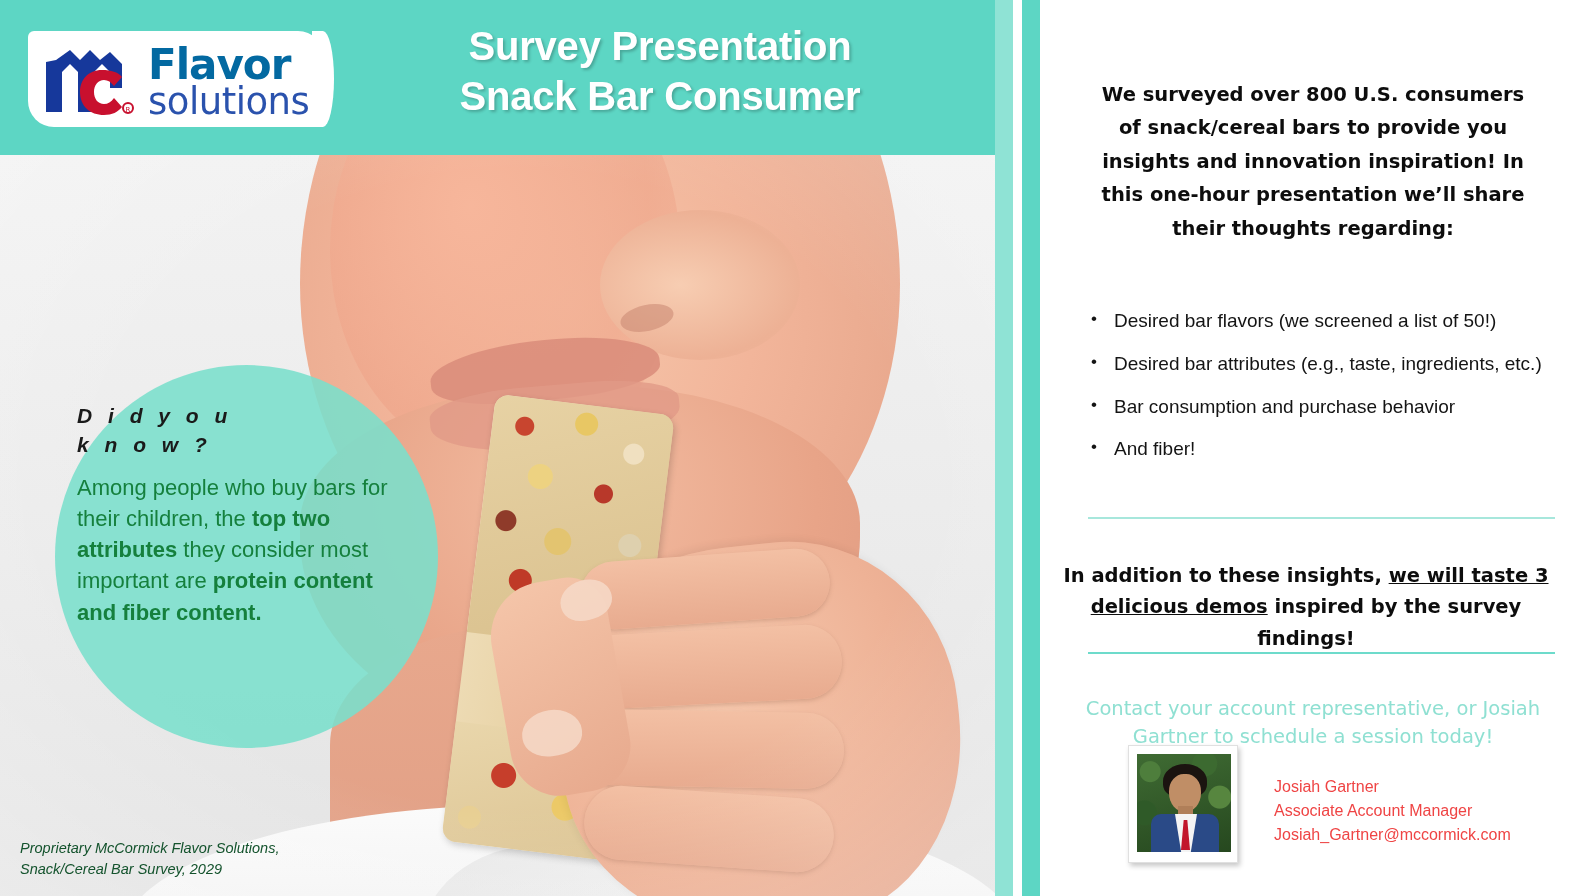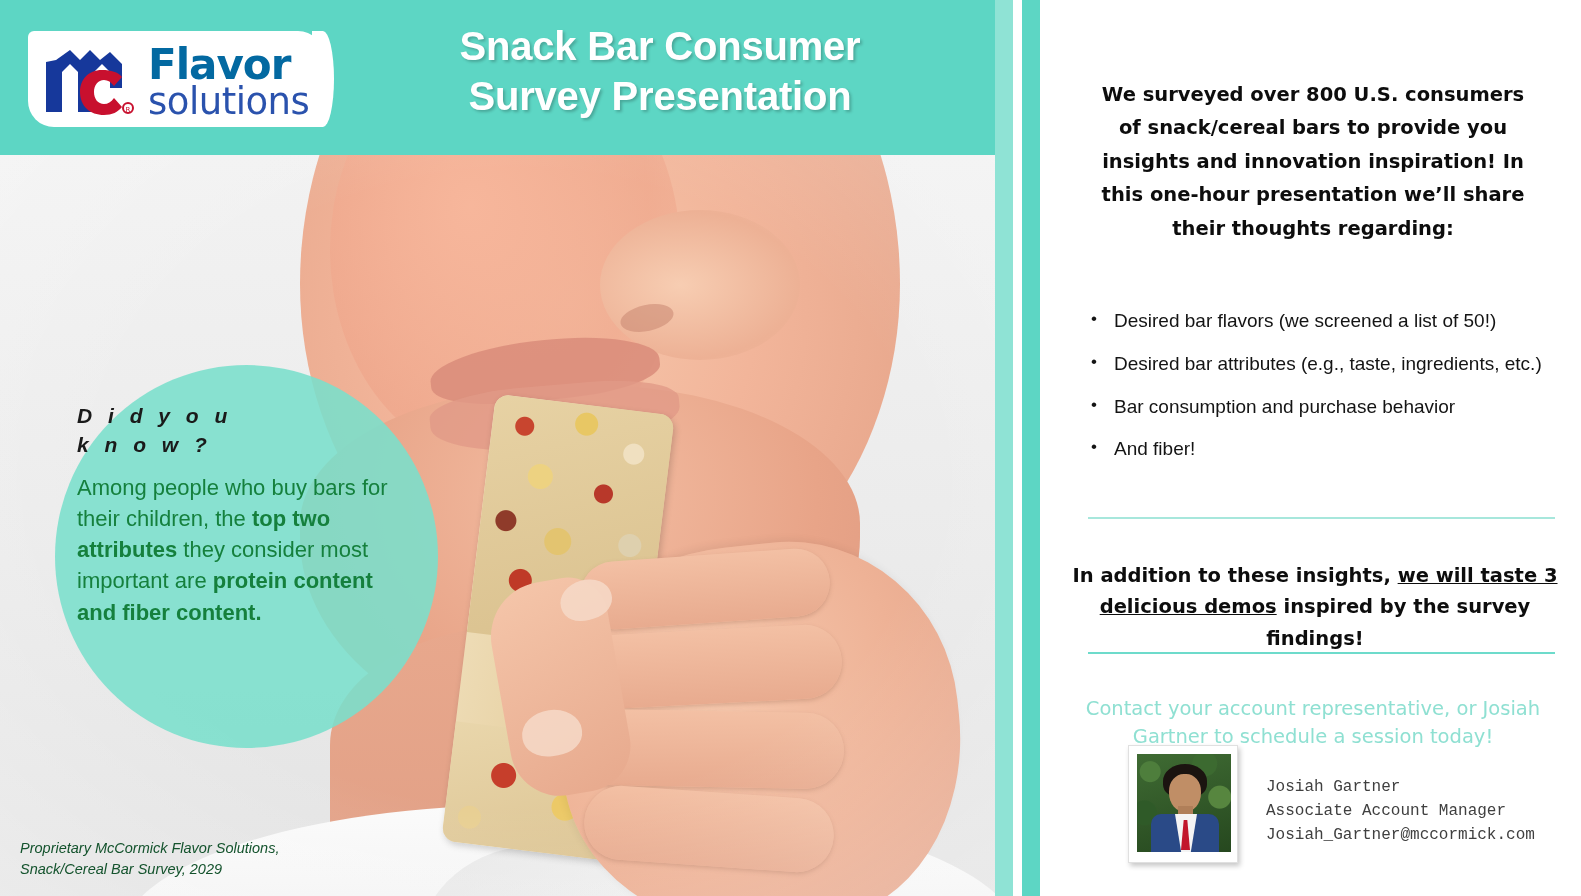"Snack Bar Consumer" div { order: before "Survey Presentation" -> after "Survey Presentation" }
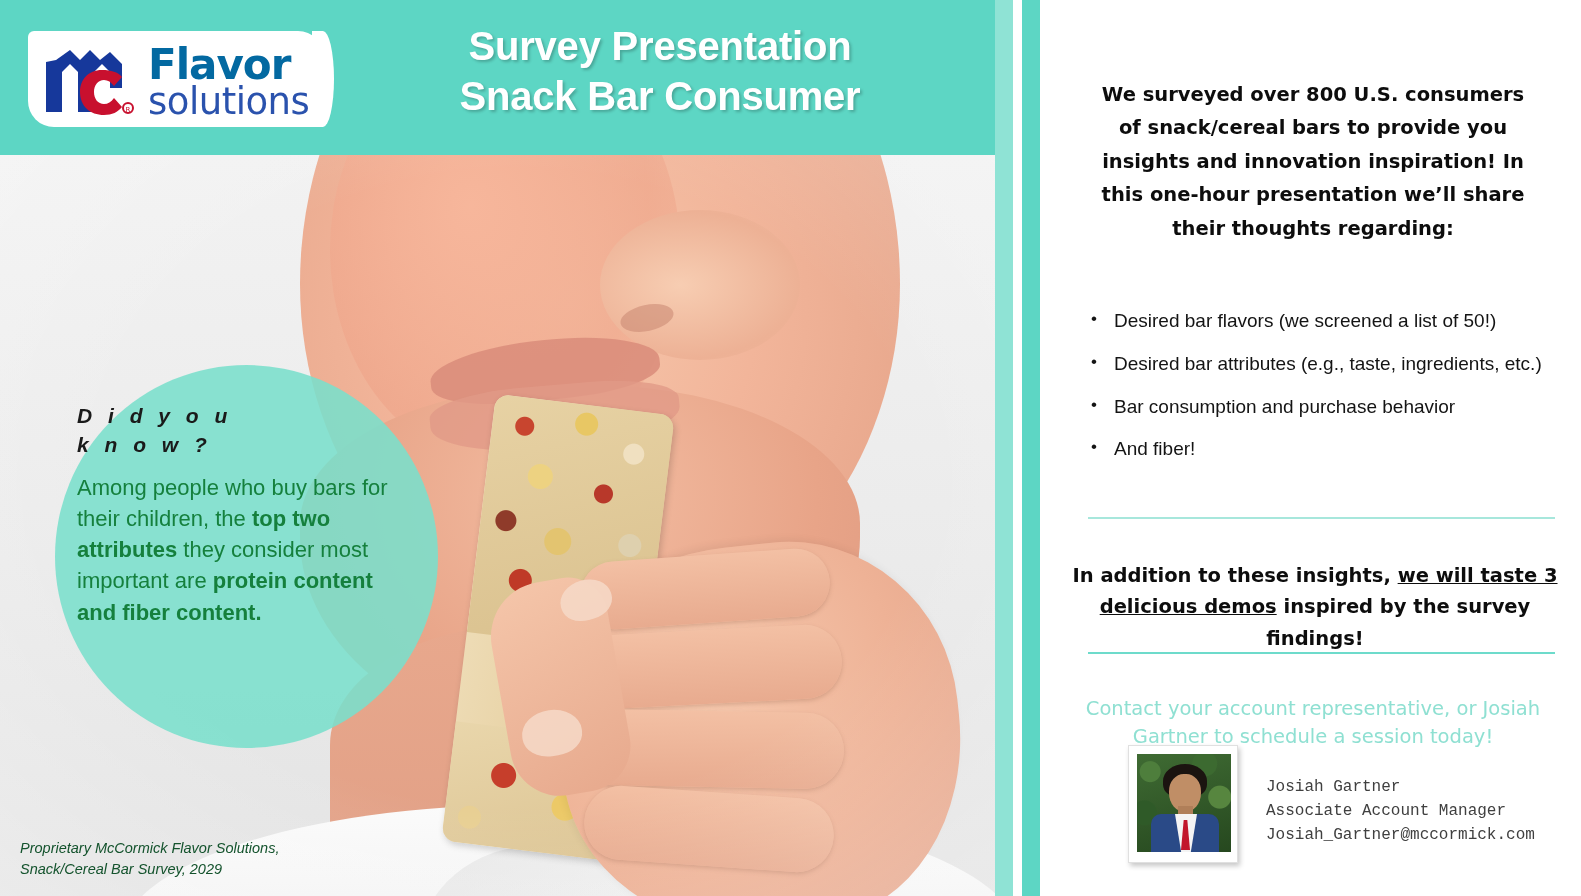"In addition to these insights," #addition-para { left: 20px -> 11px }
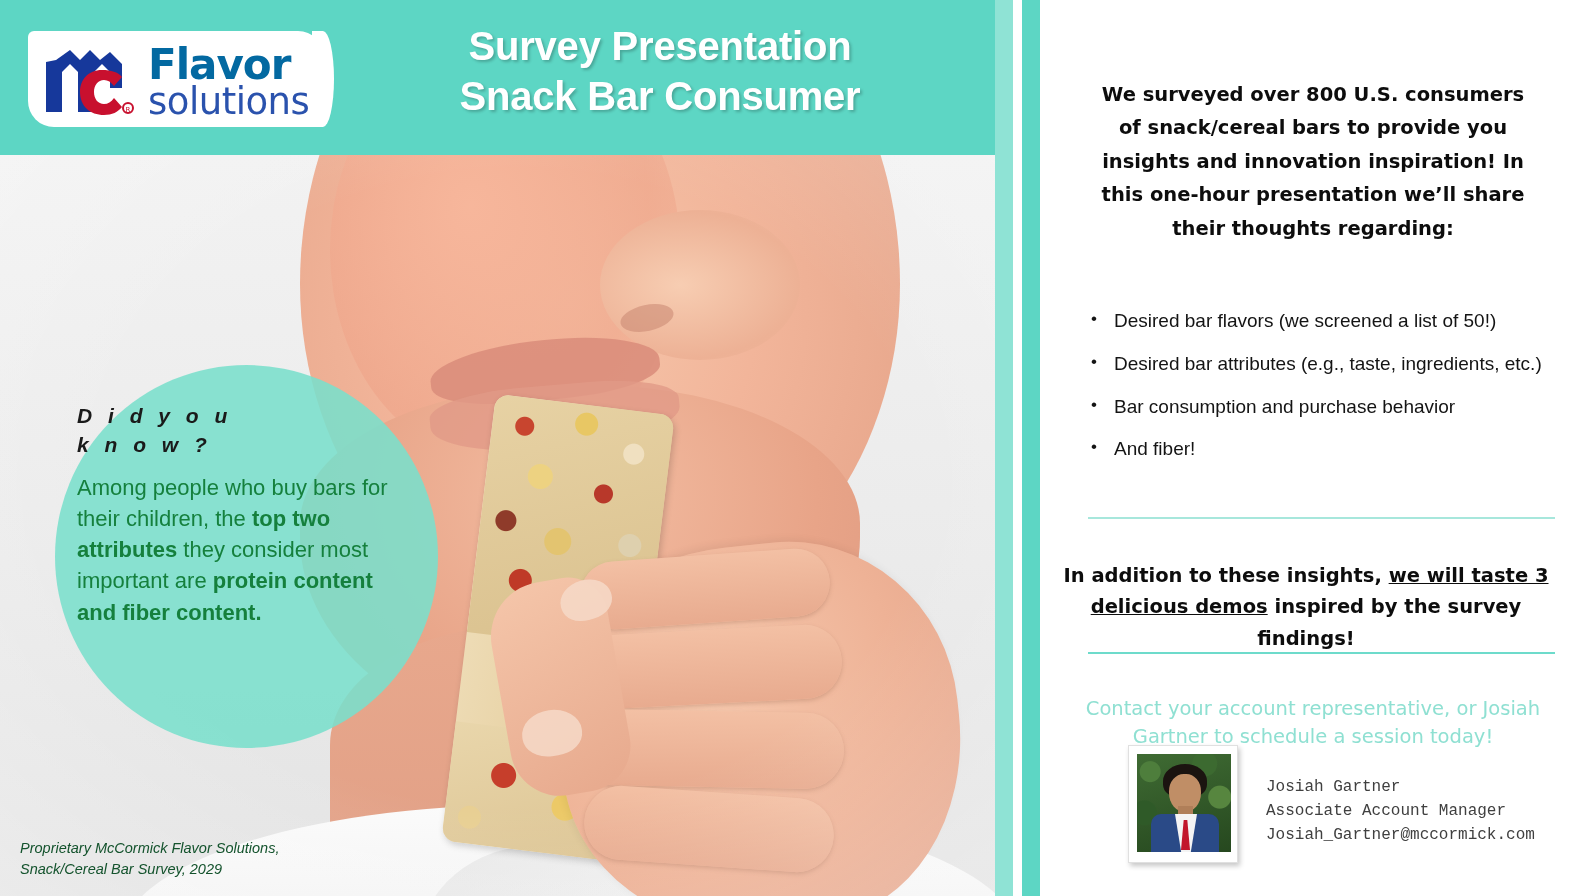"Josiah Gartner" #contact-info { color: #404040 -> #ef4444; font-family: Liberation Mono, monospace -> Liberation Sans, sans-serif; margin-left: 28px -> 36px }
